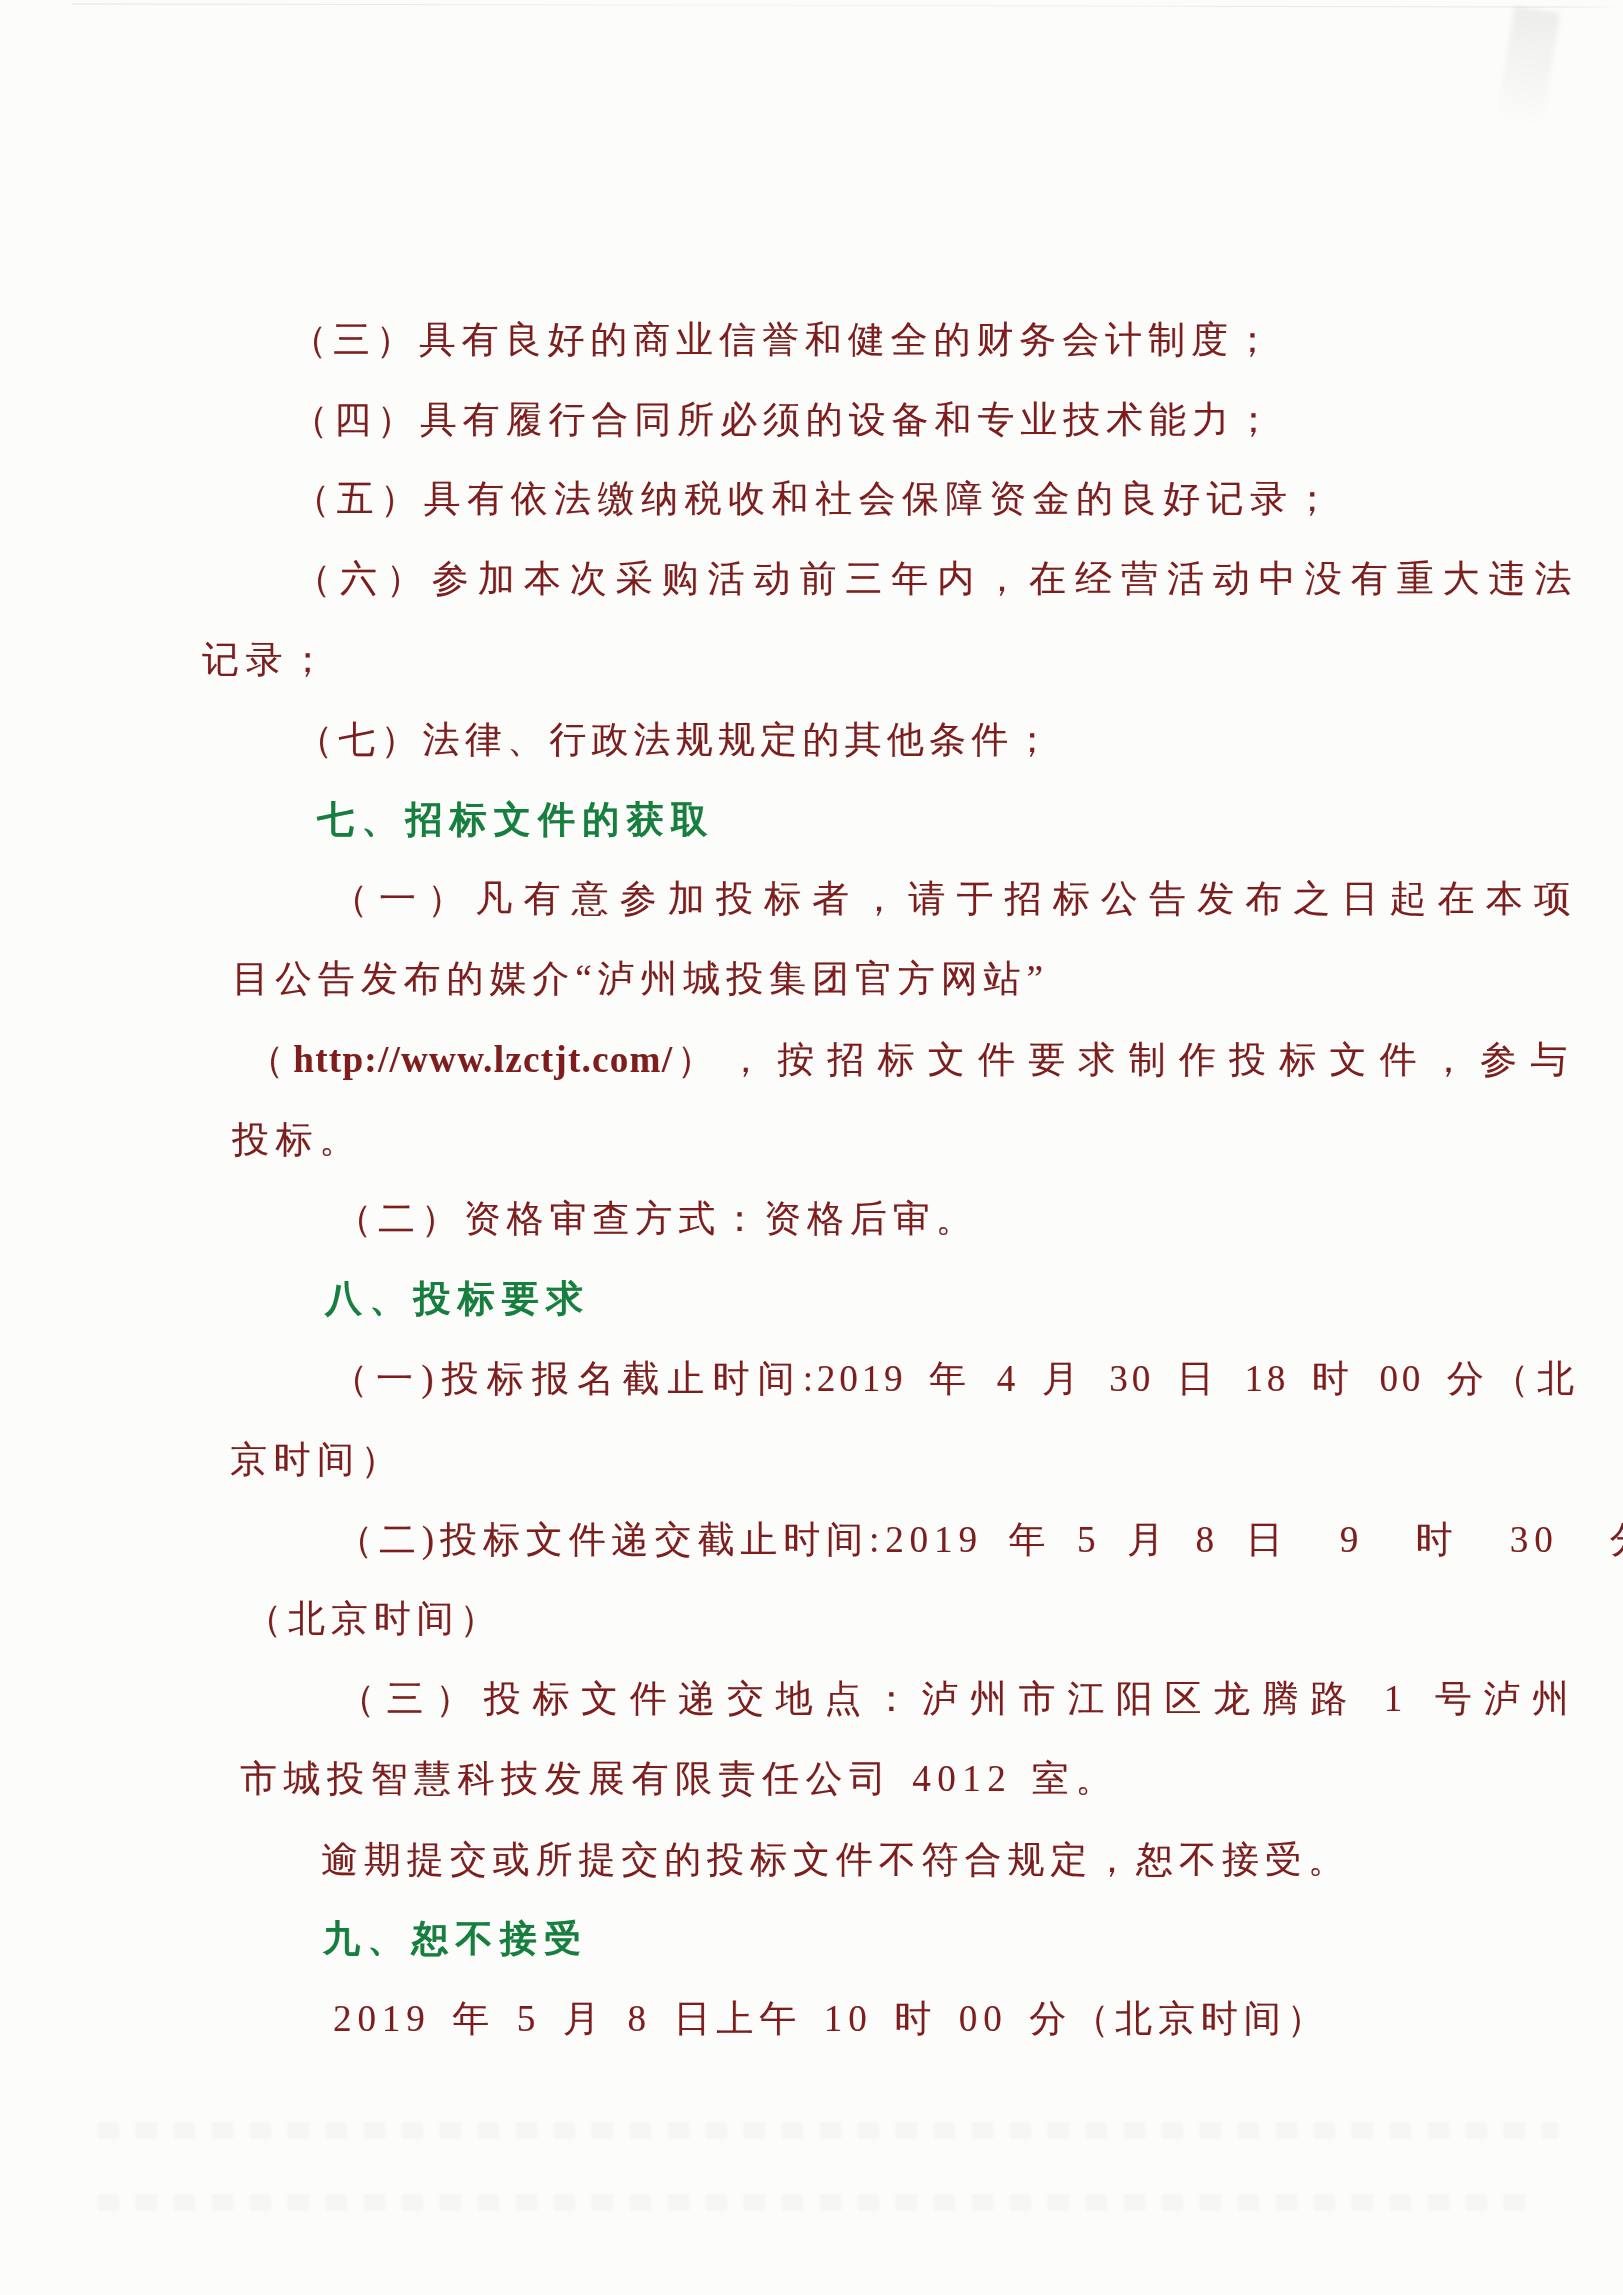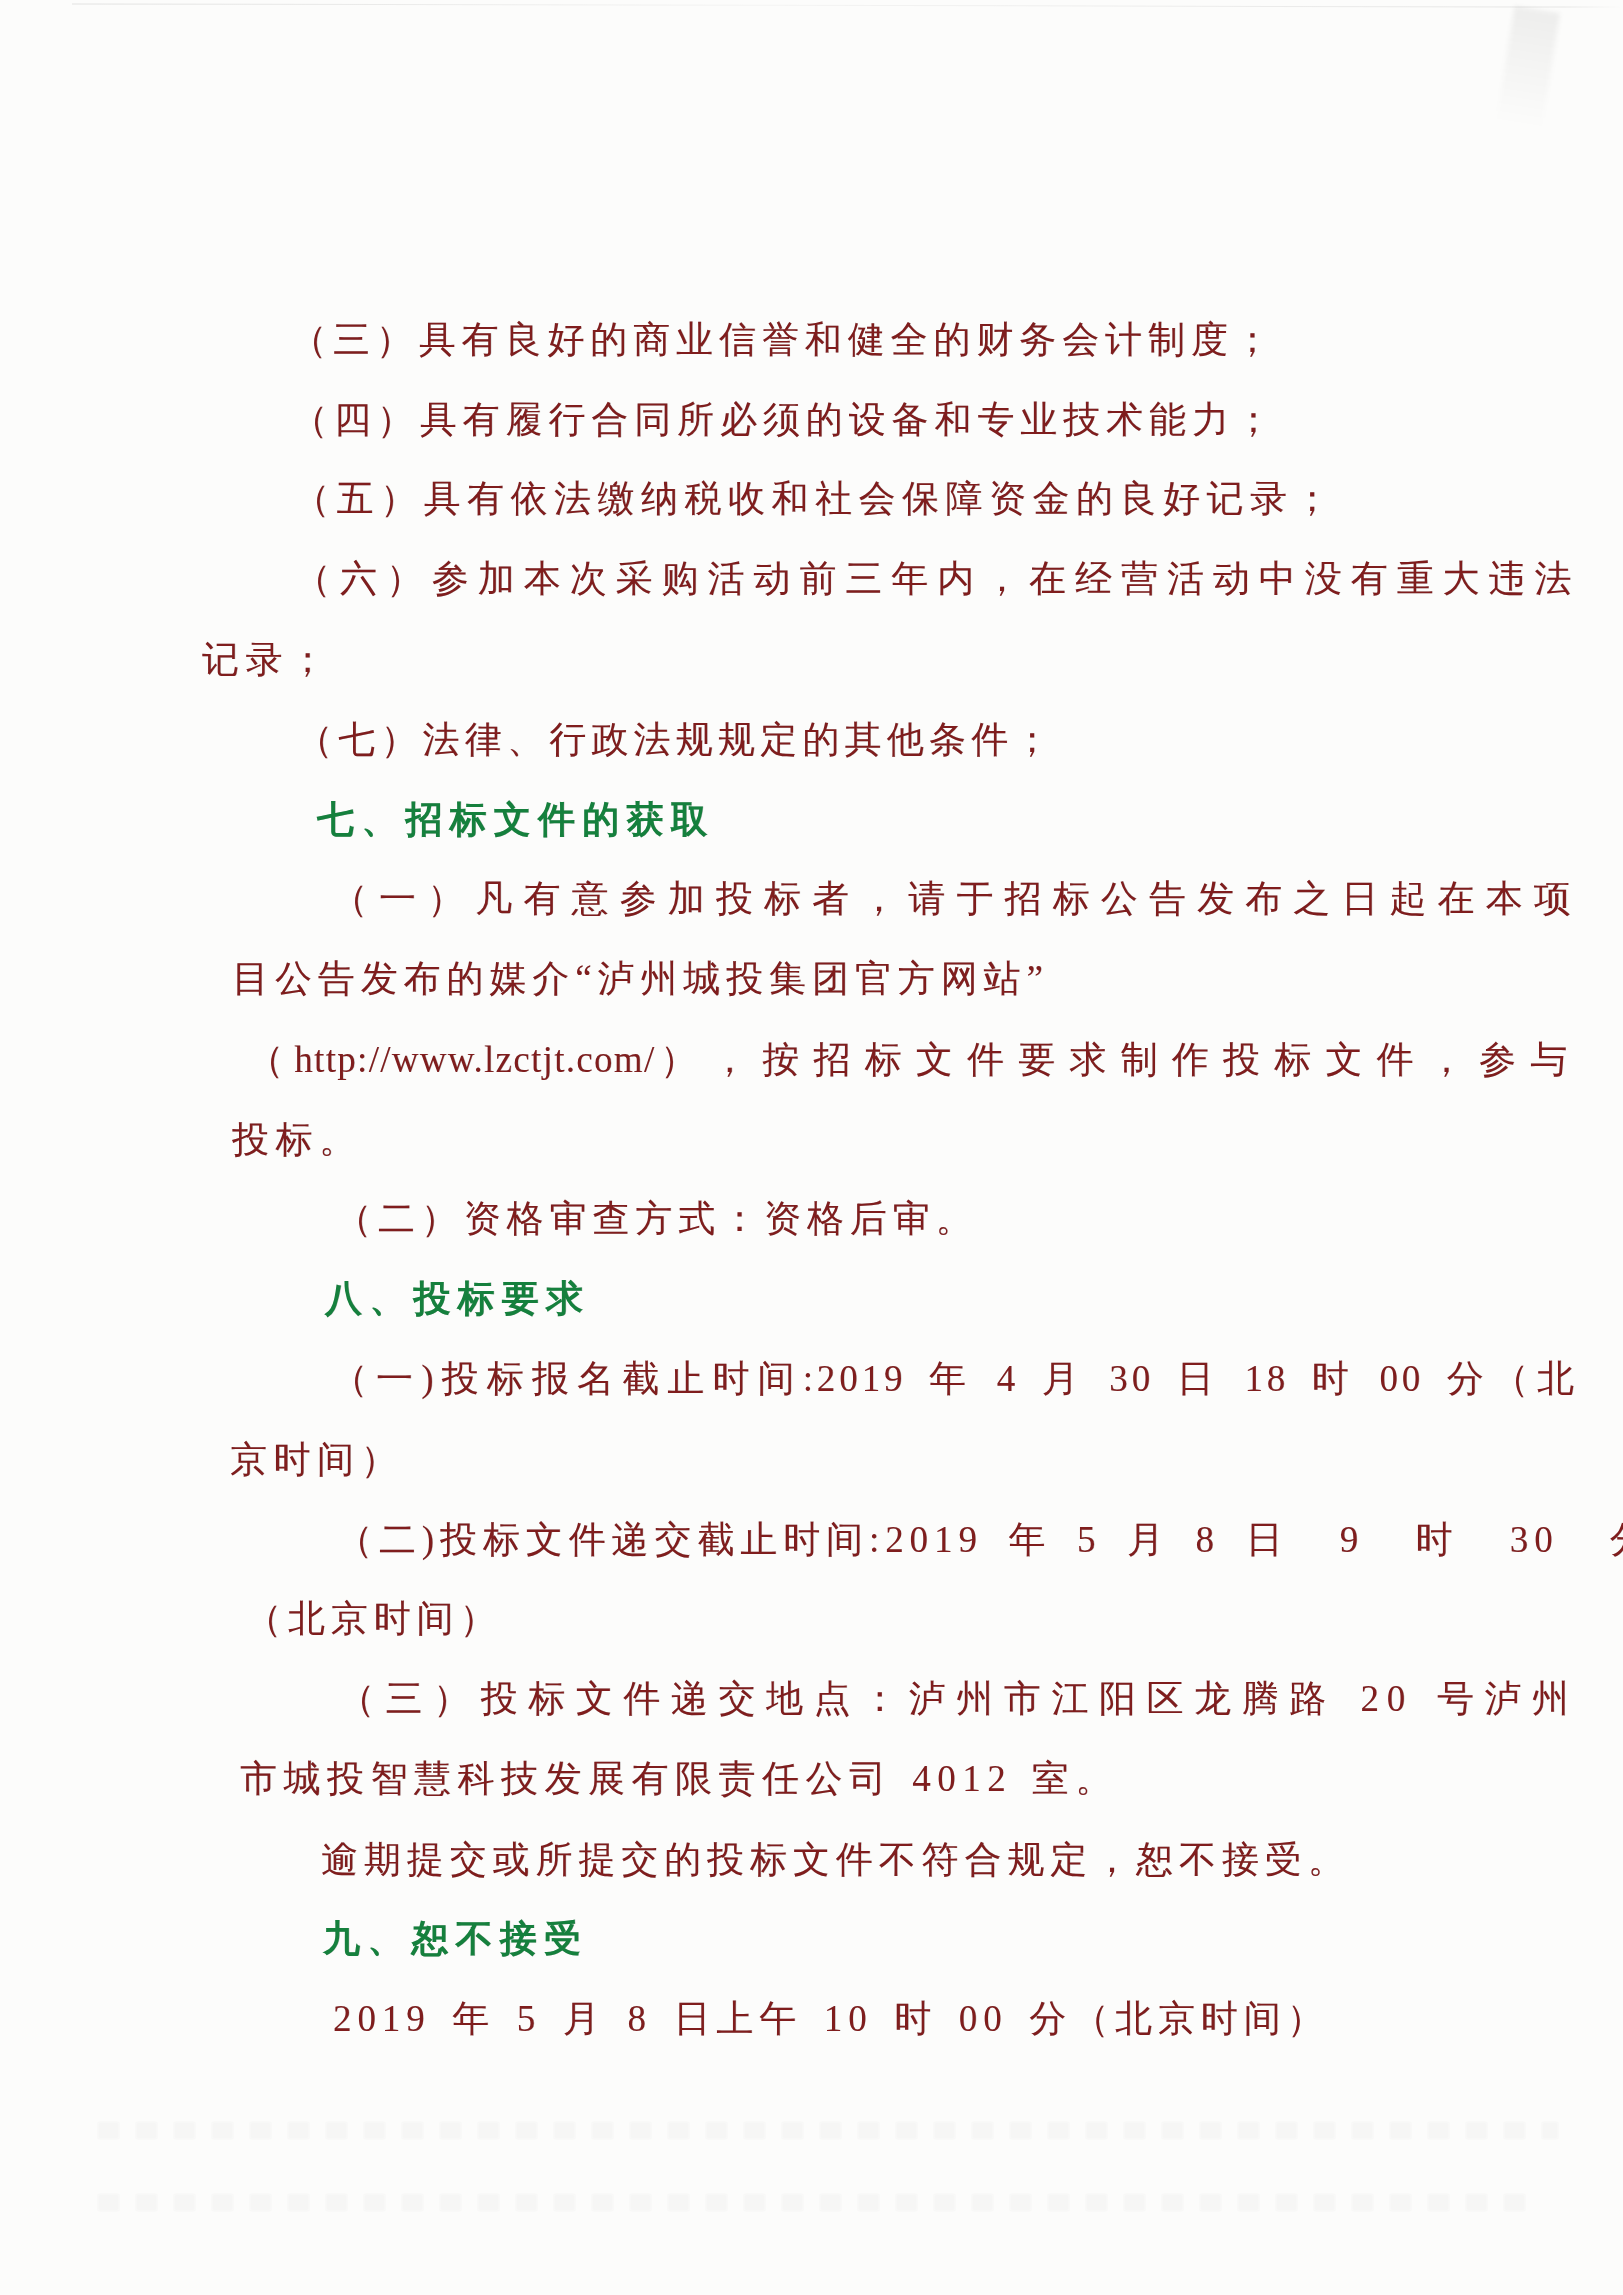"http://www.lzctjt.com/" .url-seg { font-weight: none -> bold }
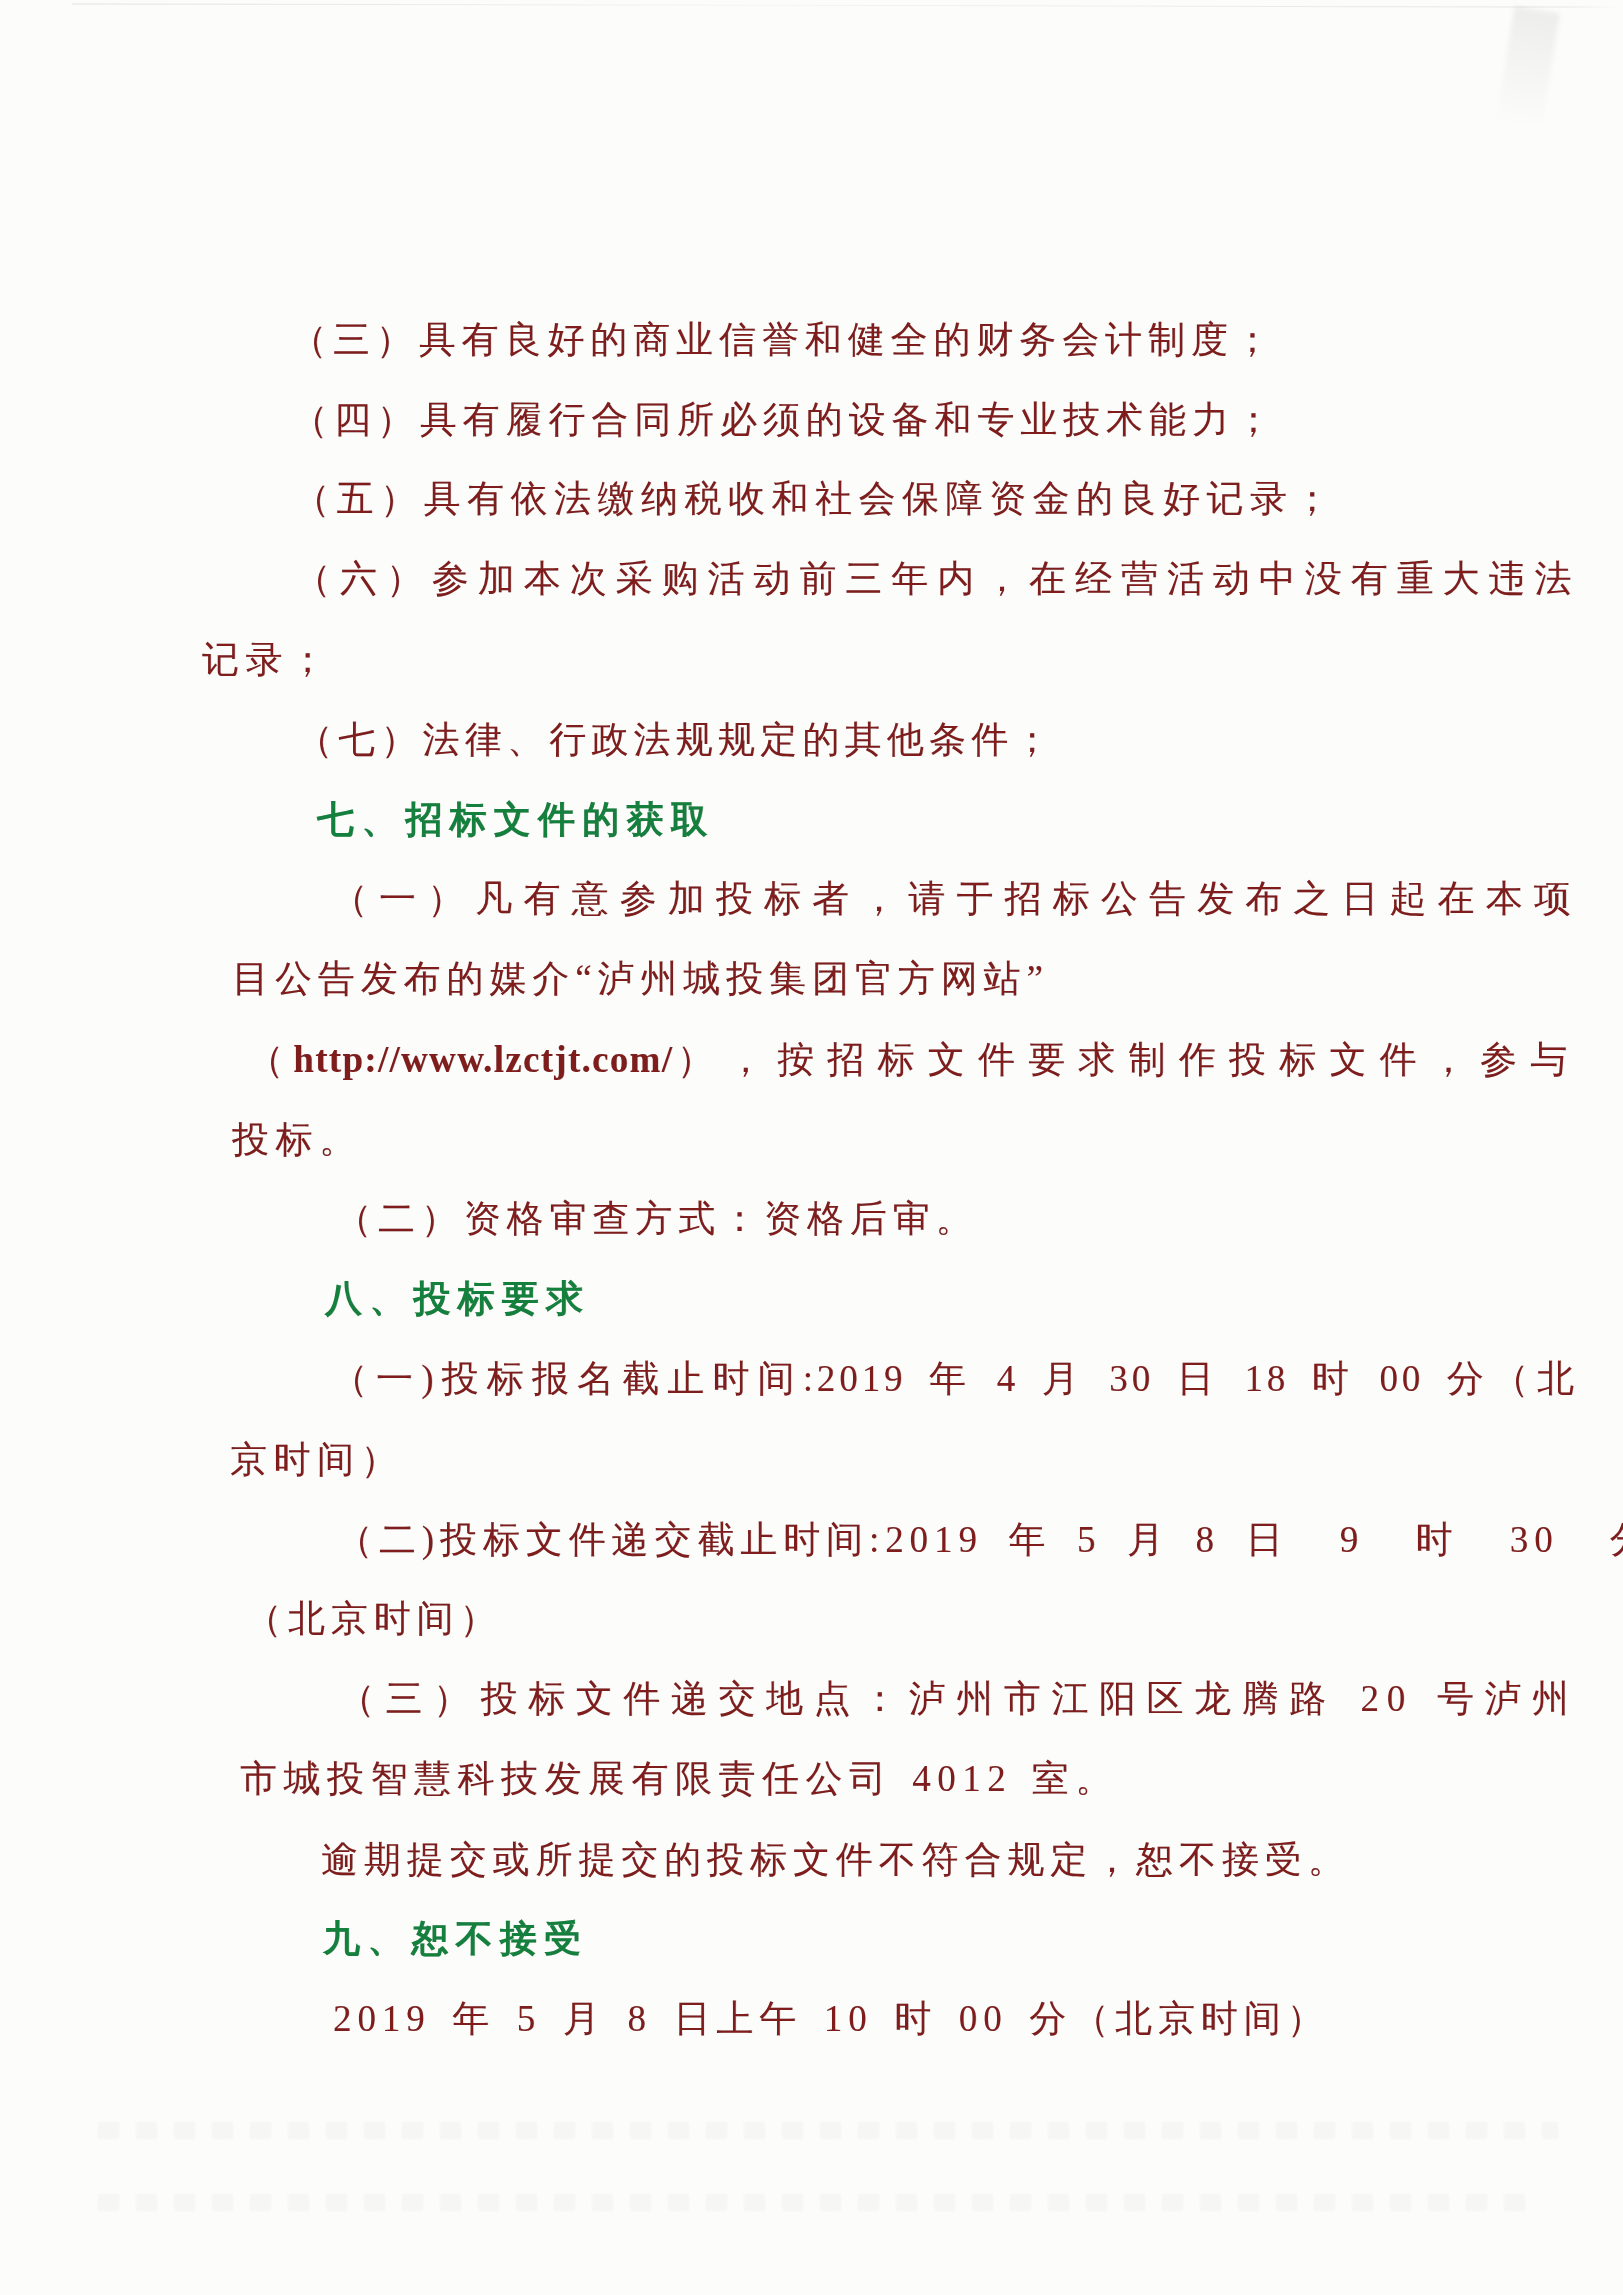"（三）投标文件递交地点：泸州市江阳区龙腾路 20 号泸州" div.line { text: 20 -> 1 }
